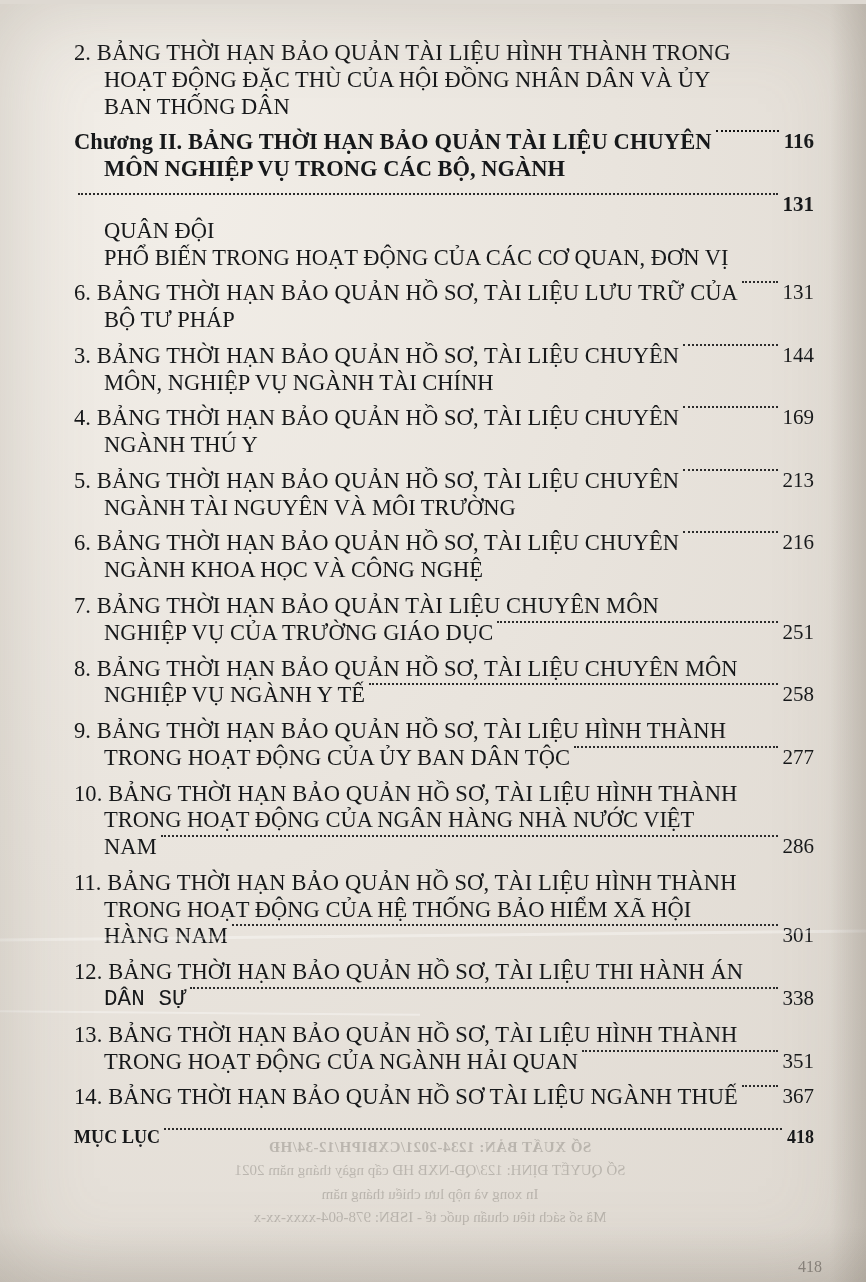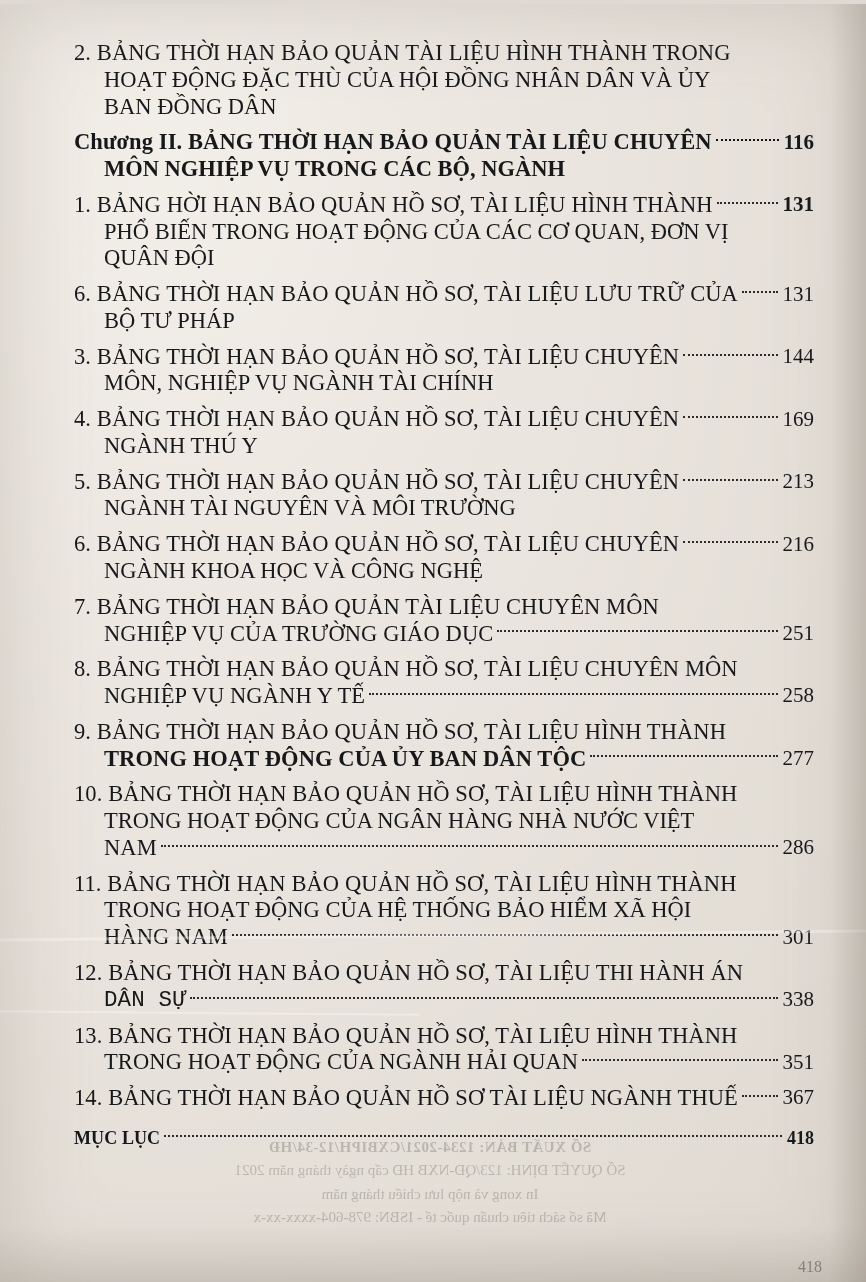"BAN ĐỒNG DÂN" div.cont { text: ĐỒNG -> THỐNG }
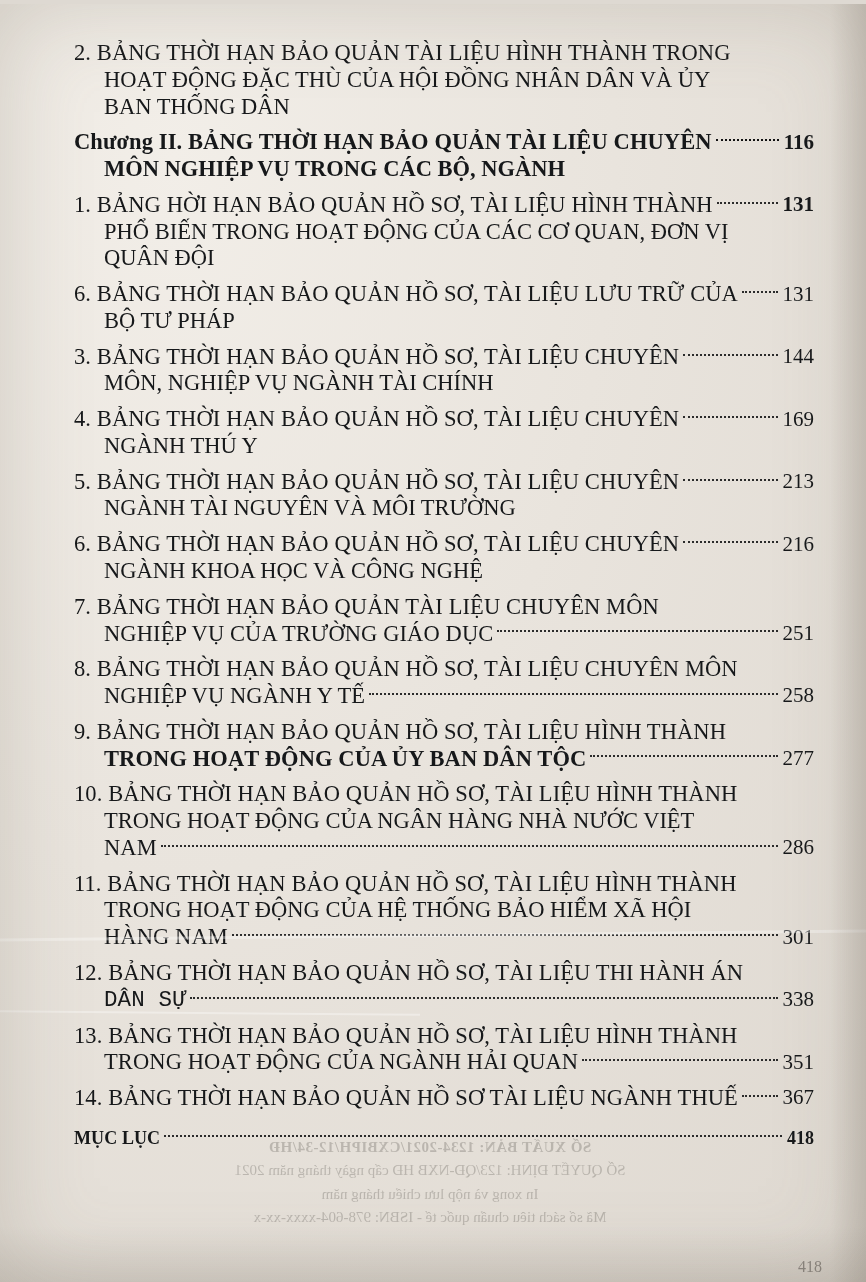"Chương II. BẢNG THỜI HẠN" .toc-line { align-items: center -> flex-start }
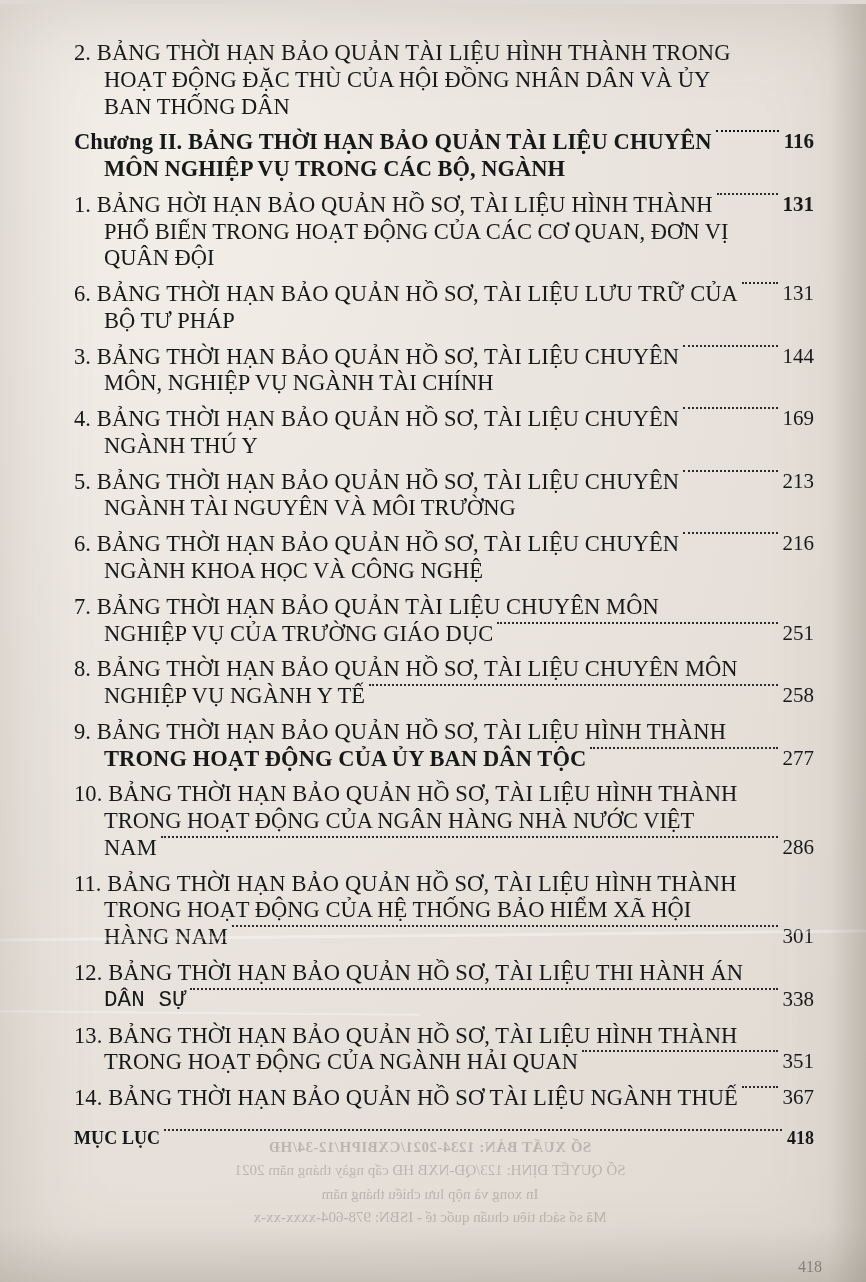"1. BẢNG HỜI HẠN BẢO" span.toc-text { html: <span>1. BẢNG HỜI HẠN BẢO QUẢN HỒ SƠ, TÀI LIỆU HÌNH THÀNH</span> -> none }
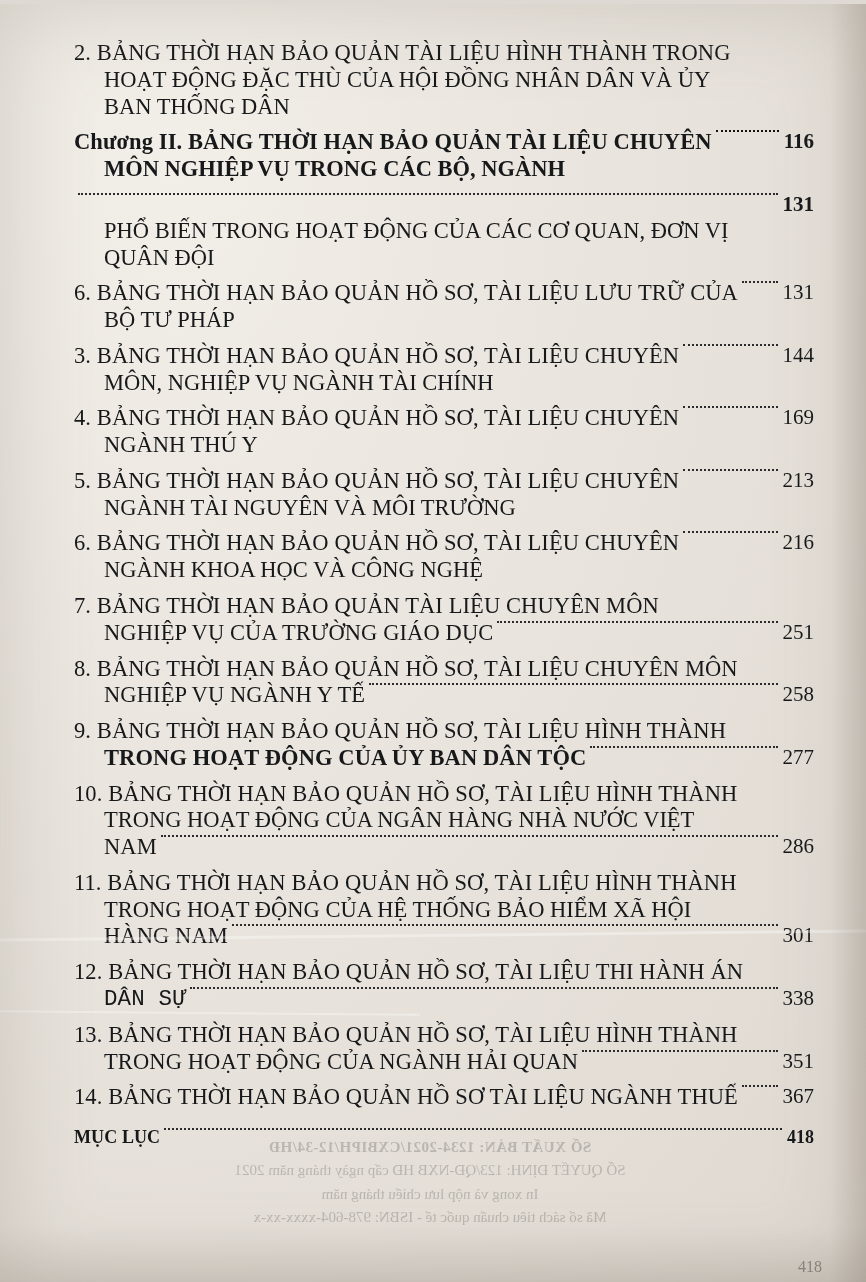"PHỔ BIẾN TRONG HOẠT ĐỘNG" div.cont { order: before "QUÂN ĐỘI" -> after "QUÂN ĐỘI" }
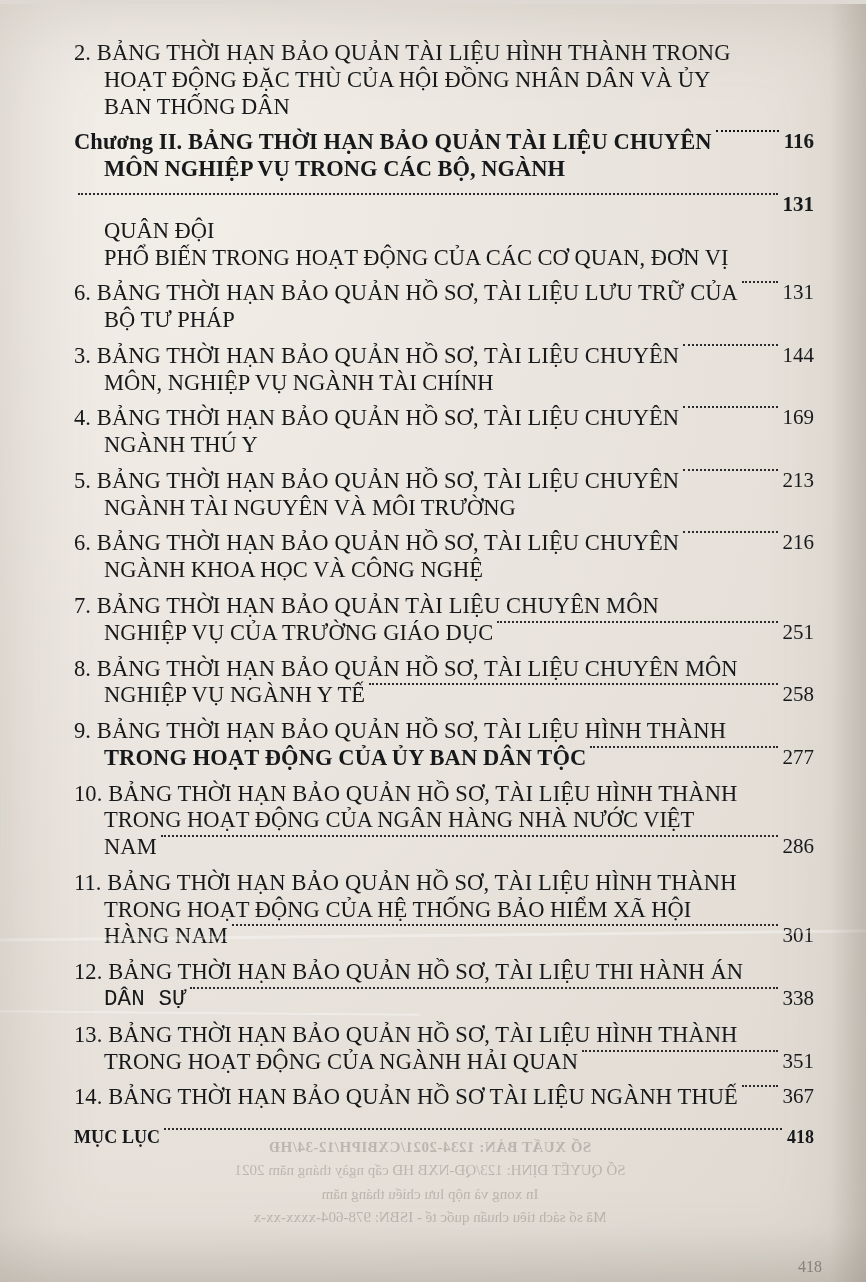"TRONG HOẠT ĐỘNG CỦA ỦY" span.toc-text { font-weight: bold -> none }
